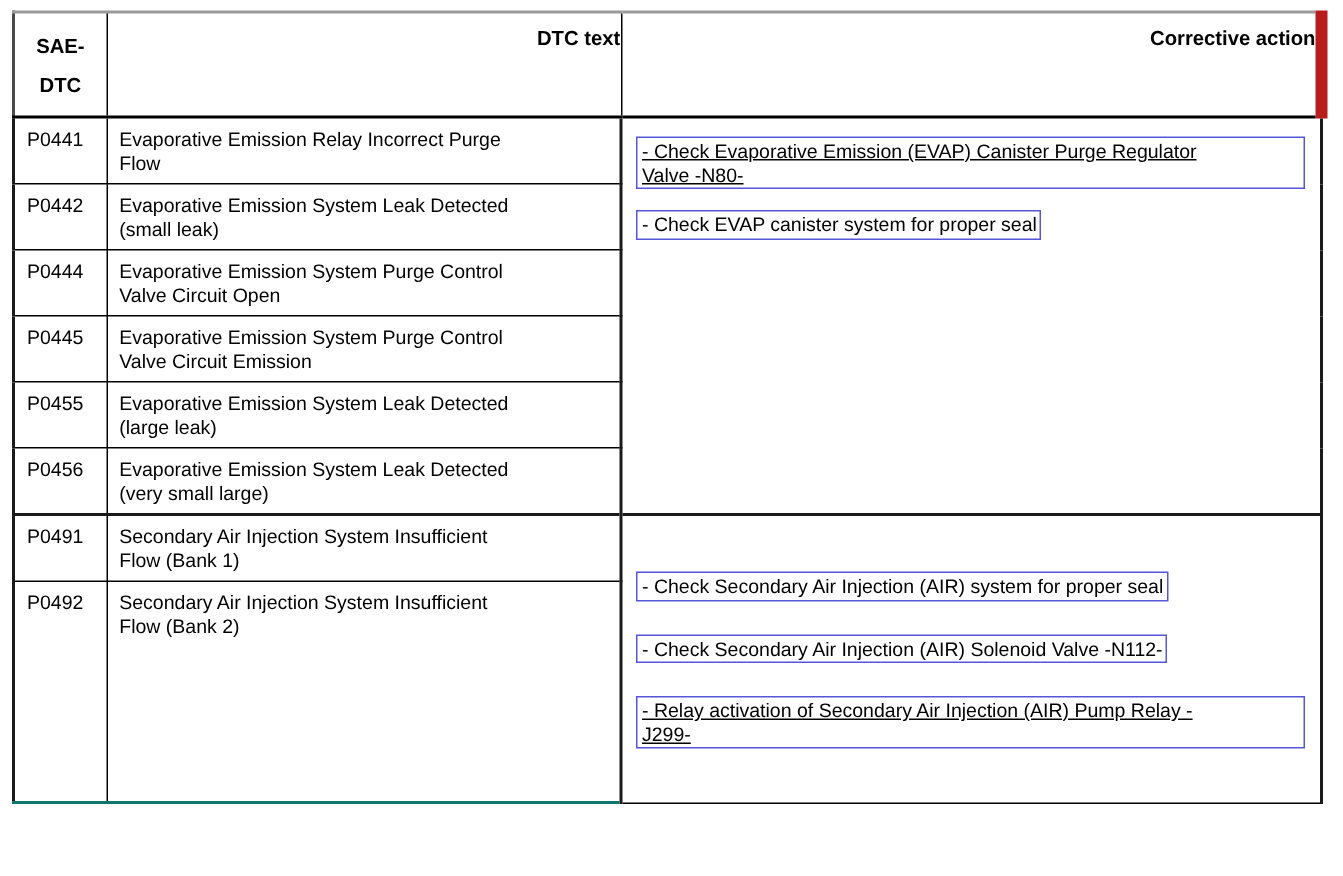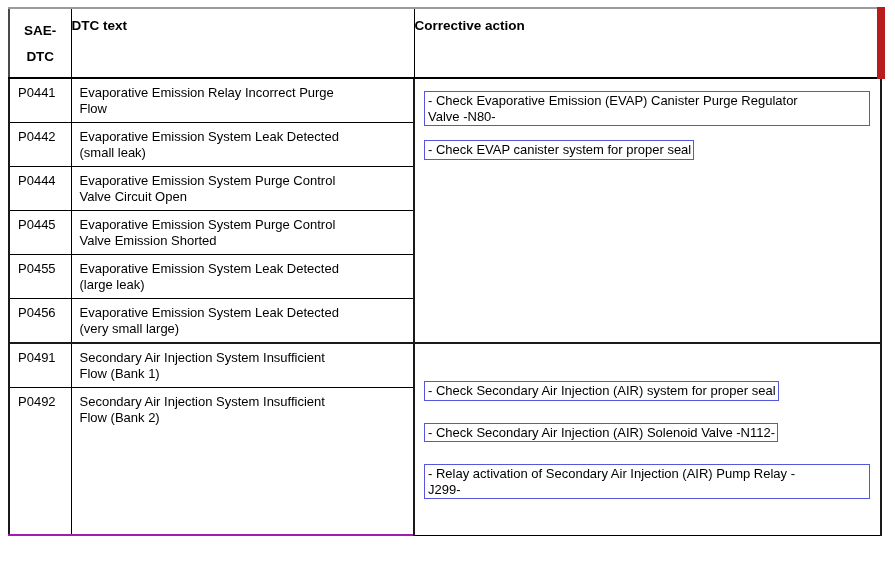"DTC text" #dtc-table thead th { text-align: left -> right }
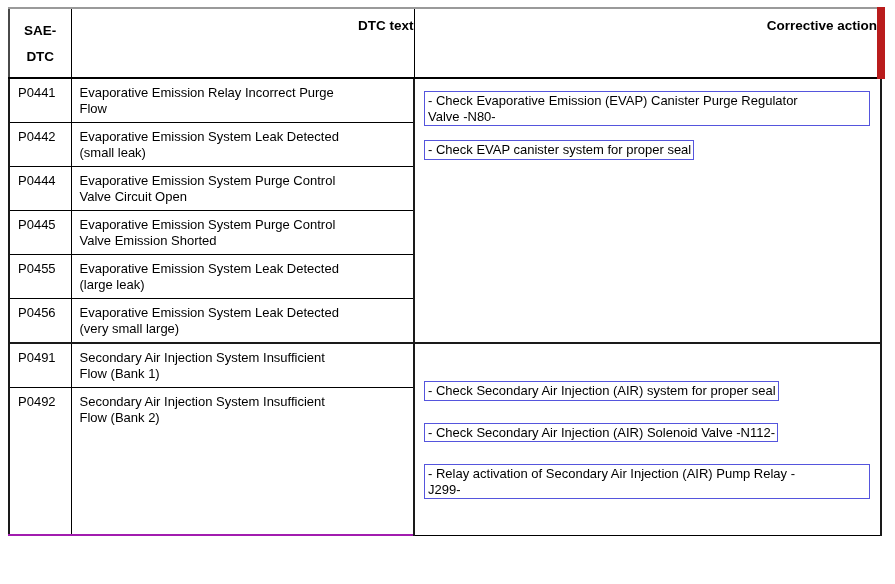"- Check Evaporative Emission (EVAP)" .act-inner { text-decoration: none -> underline }
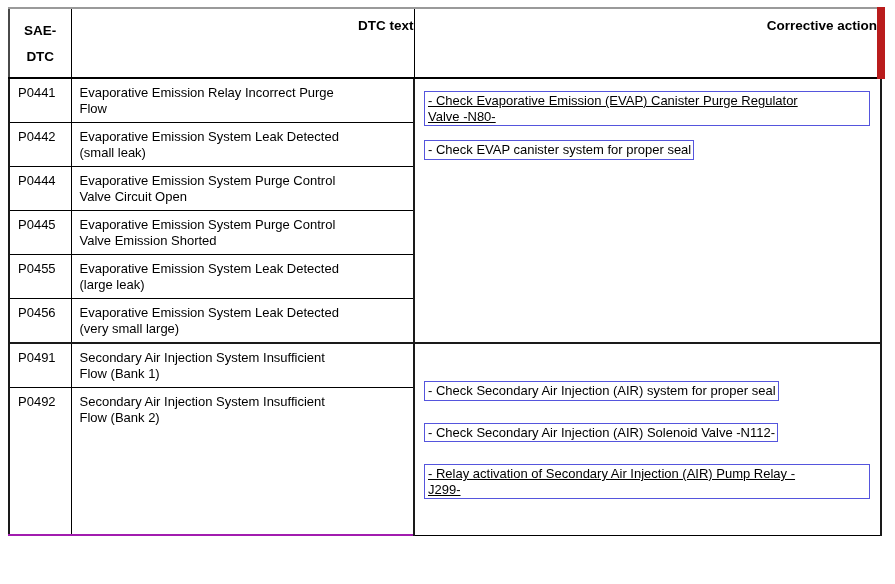"Valve Emission Shorted" span.dtc-line { text: Emission Shorted -> Circuit Emission }
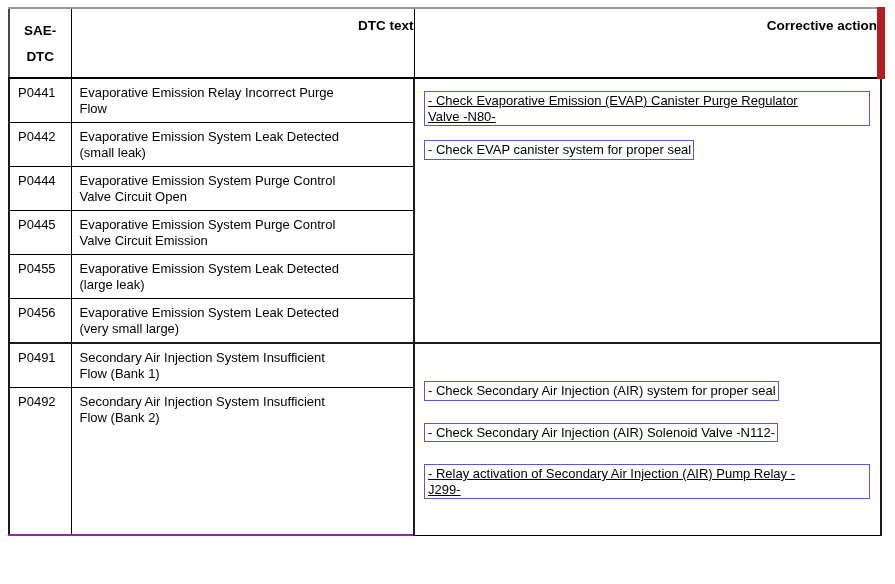"P0492" #dtc-table tbody tr.last-row > td { border-bottom: 2px solid #a21caf -> 2px solid #0f766e }
